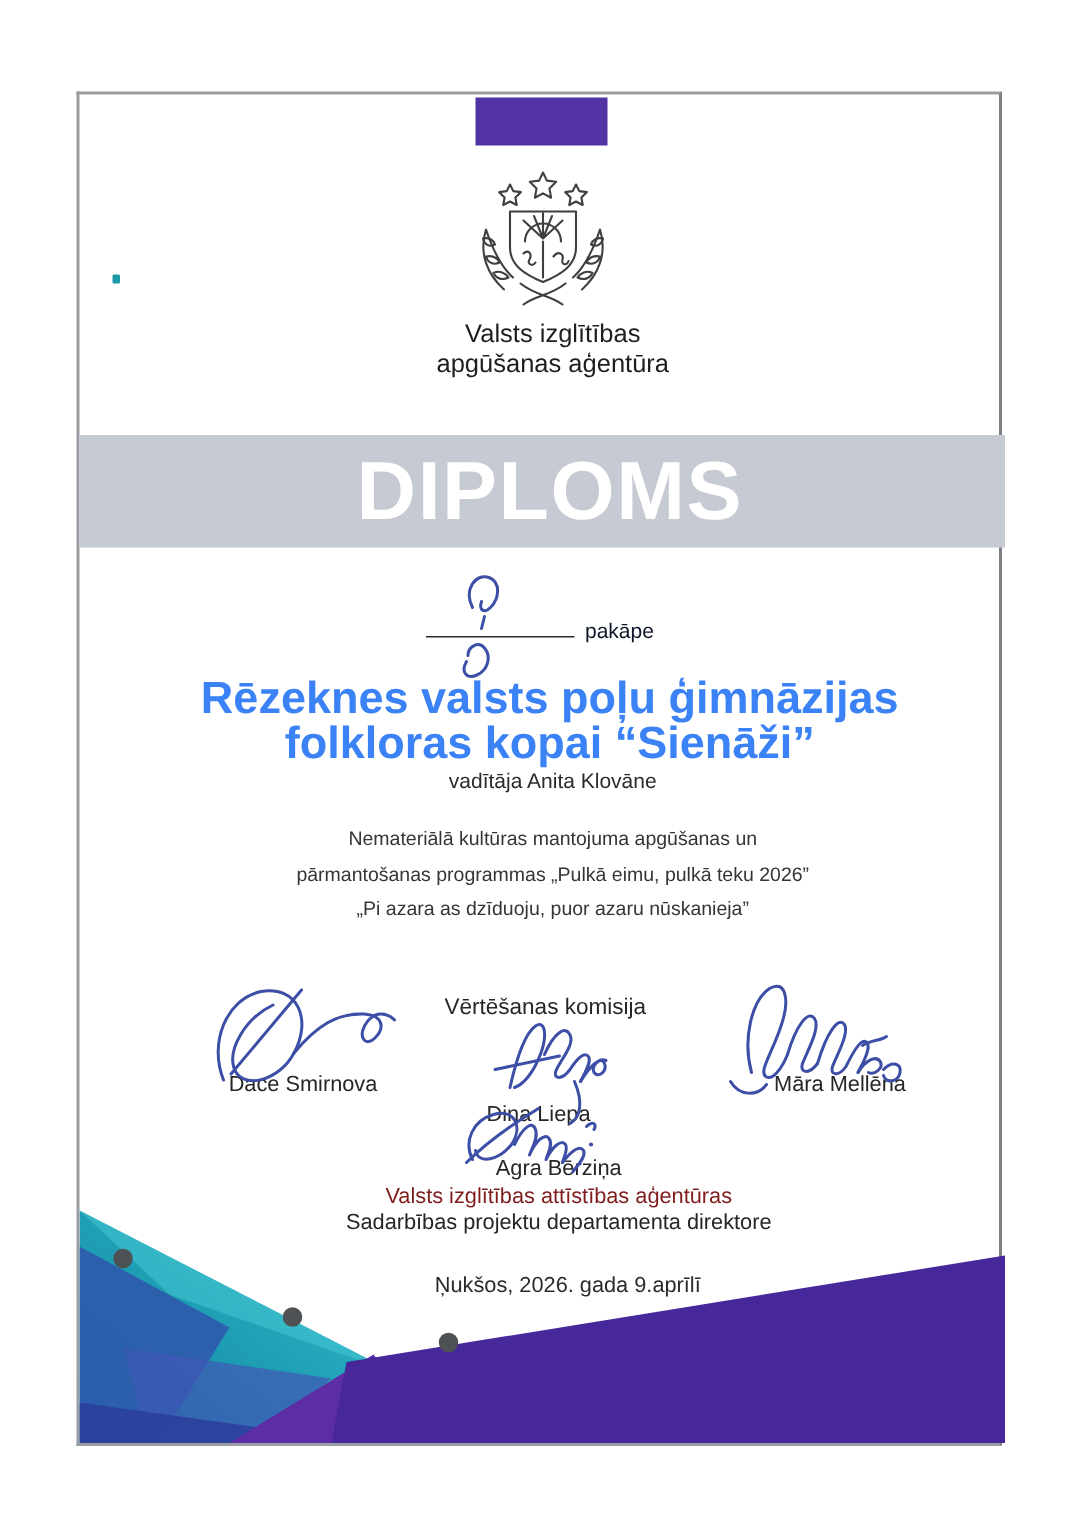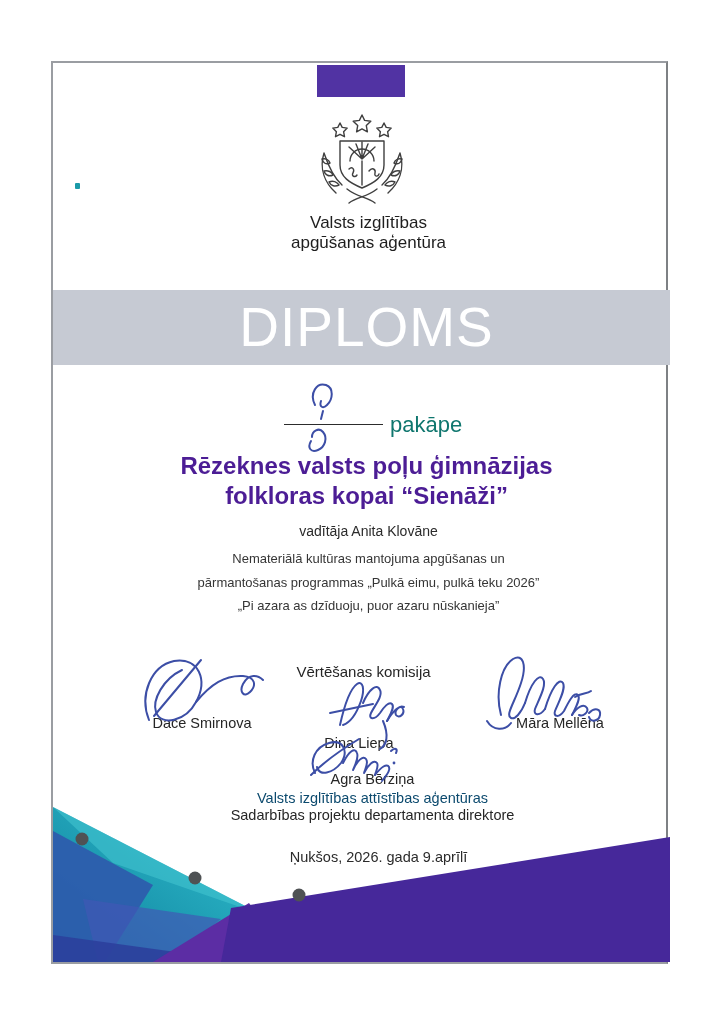"DIPLOMS" .band-title { font-weight: 400 -> 700 }
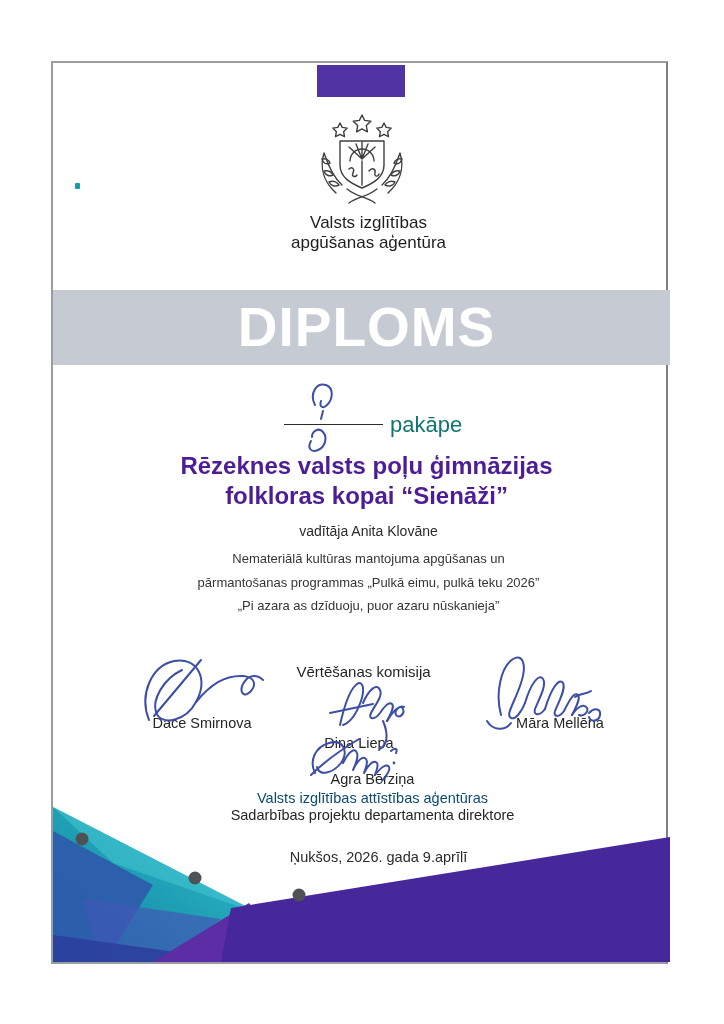"pakāpe" .grade-label { color: #0f766e -> #0f172a; font-size: 22px -> 14px }
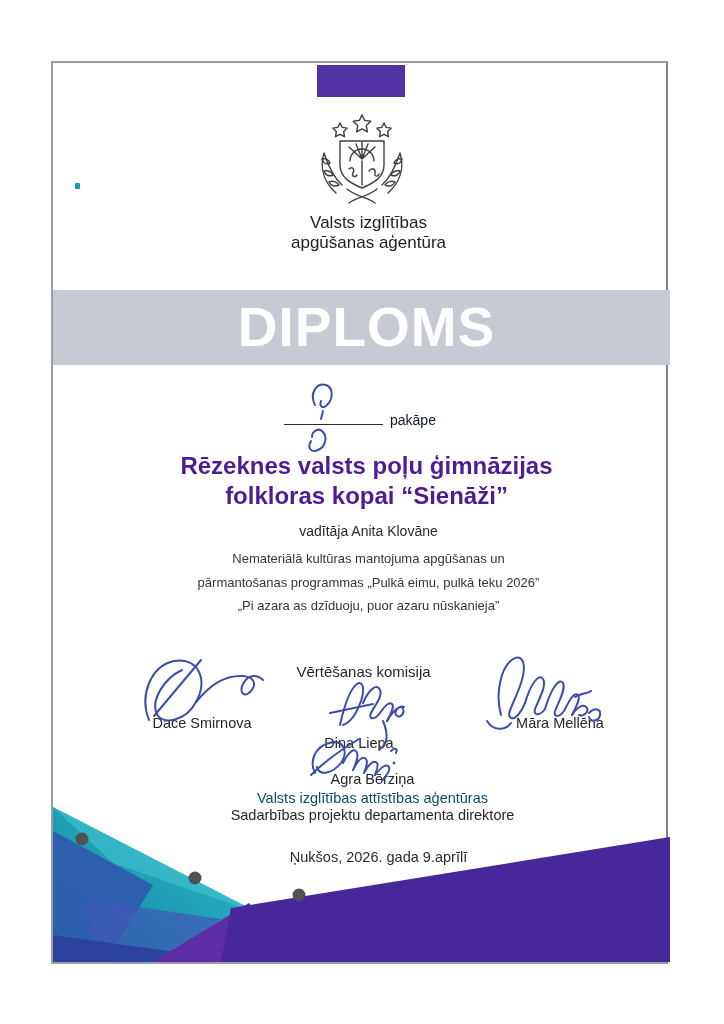"Rēzeknes valsts poļu ģimnāzijas" .recipient { color: #4c1d95 -> #3b82f6; font-size: 24px -> 30px }
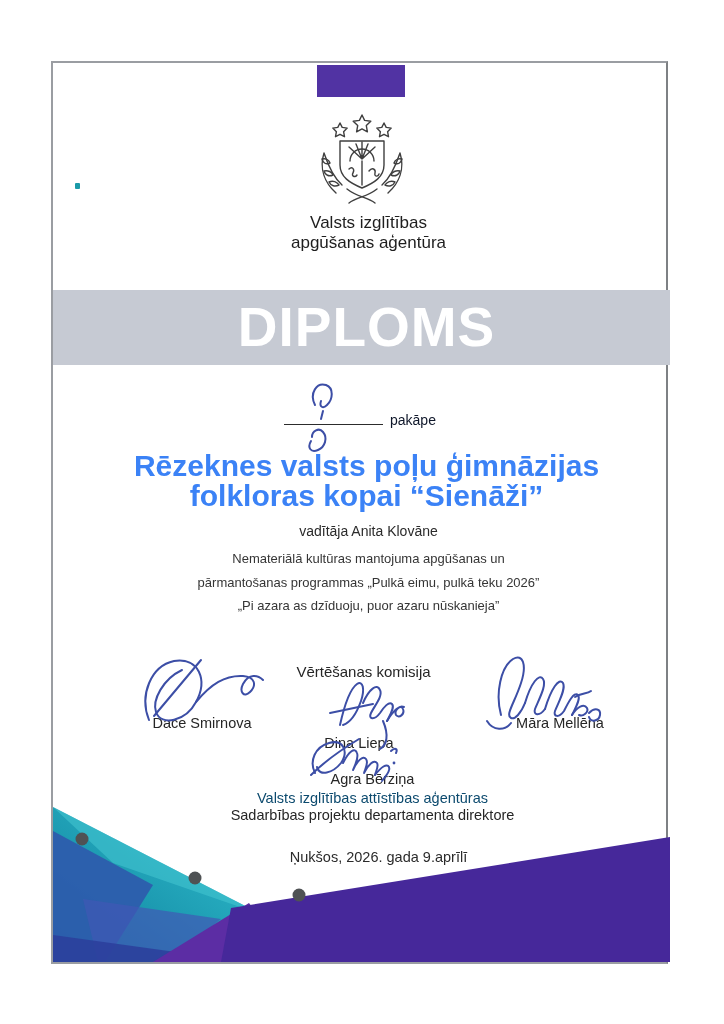"vadītāja Anita Klovāne" .leader { margin-top: 11px -> none }
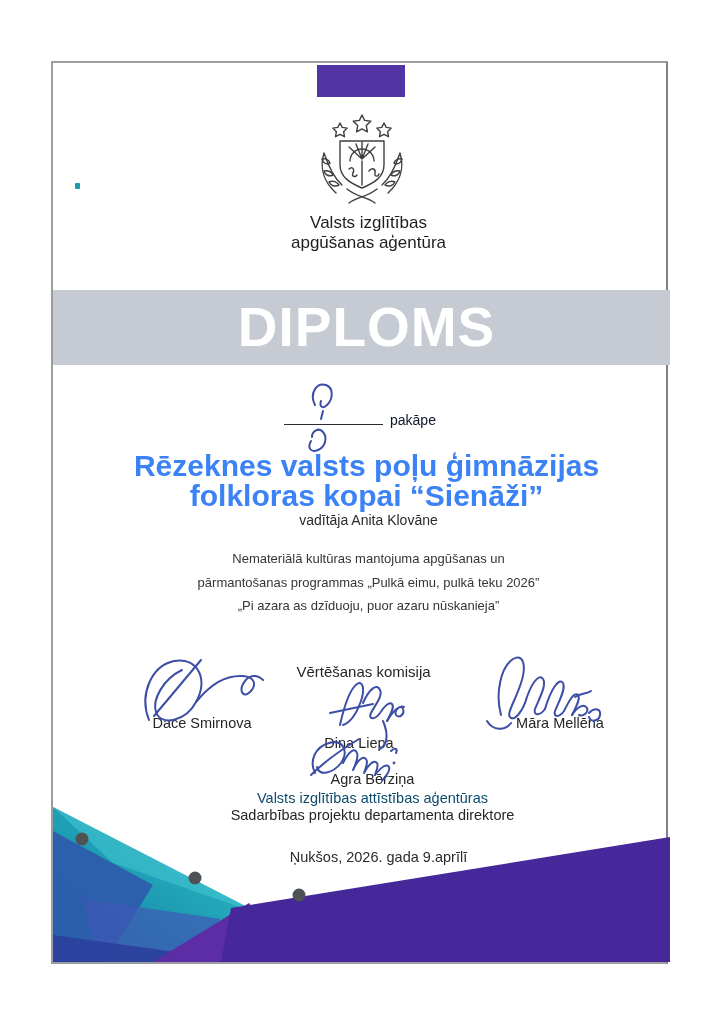"Valsts izglītības attīstības aģentūras" .director-org { color: #0c4a6e -> #7f1d1d }
